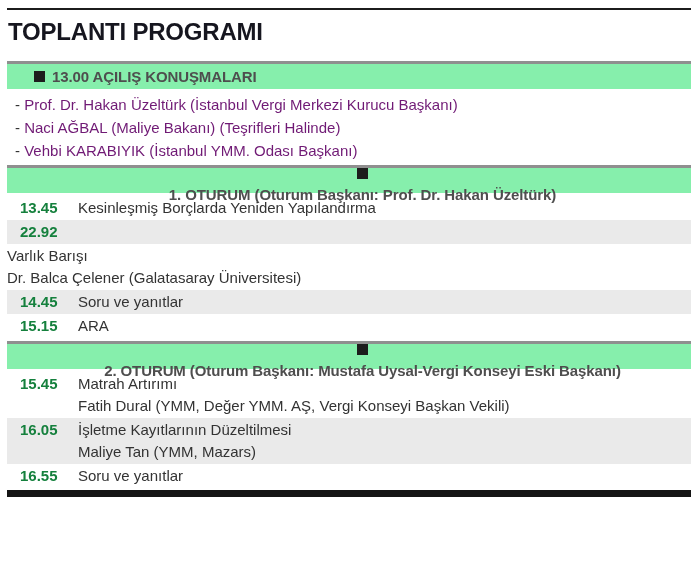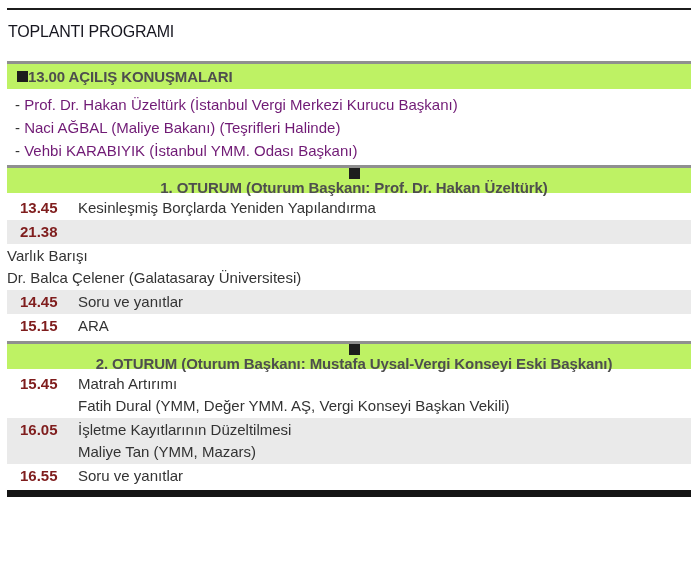"TOPLANTI PROGRAMI" .page-title { font-size: 16px -> 24px; font-weight: 400 -> 700 }
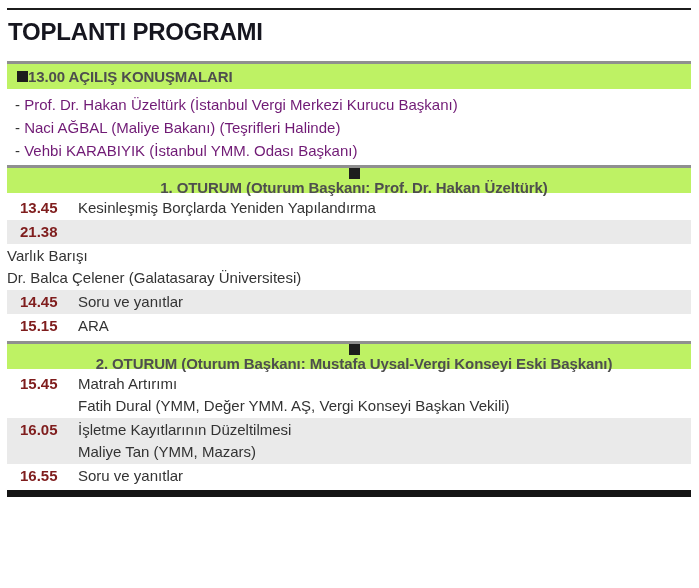"13.00 AÇILIŞ KONUŞMALARI" .section-header { background: #bef264 -> #86efac; gap: none -> 7px; padding-left: 10px -> 27px }
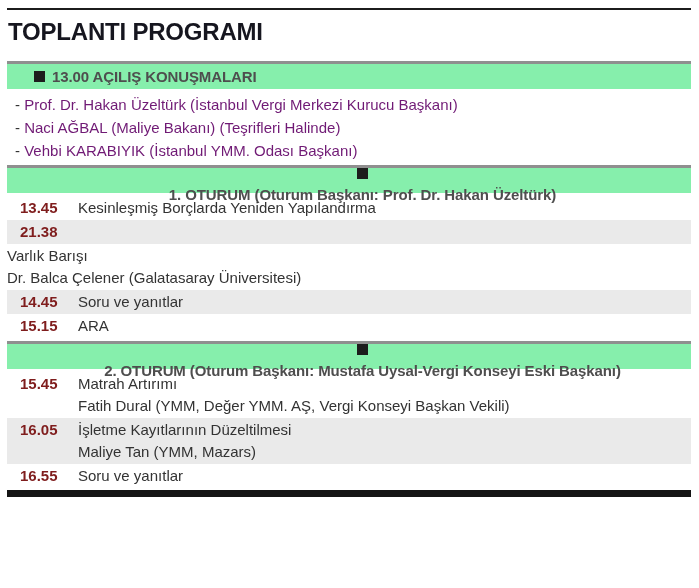"13.45" .srow .time { color: #7f1d1d -> #15803d }
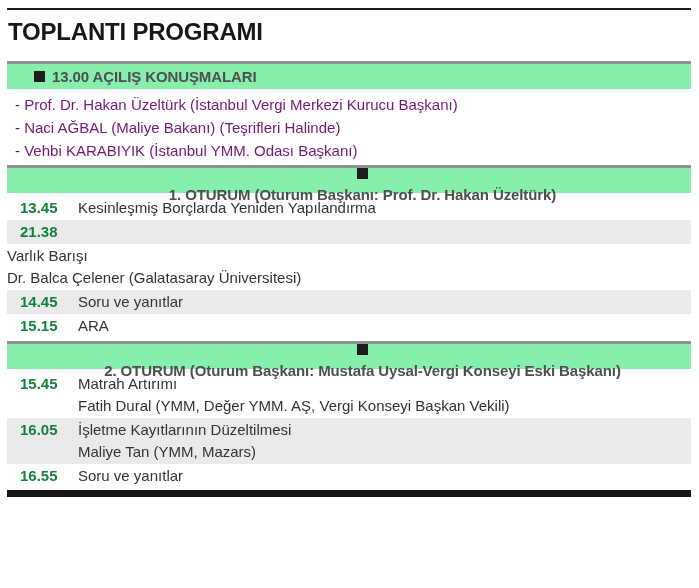"21.38" div.time { text: 21.38 -> 22.92 }
